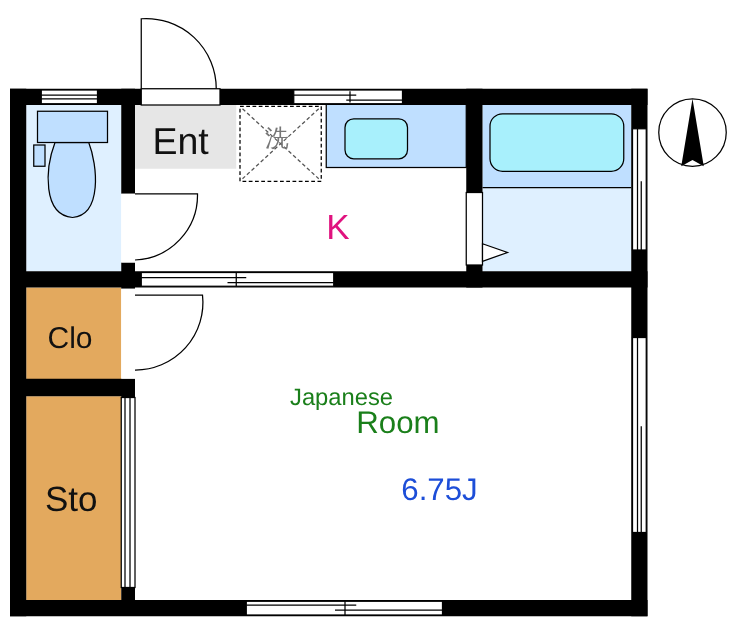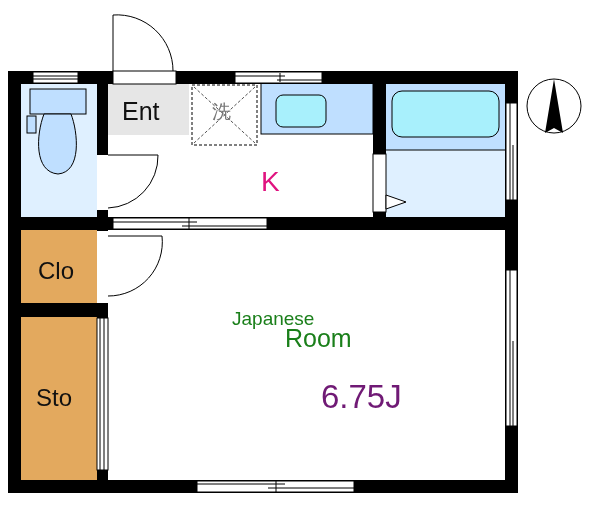"Ent" .lbl-ent { font-size: 25px -> 30px }
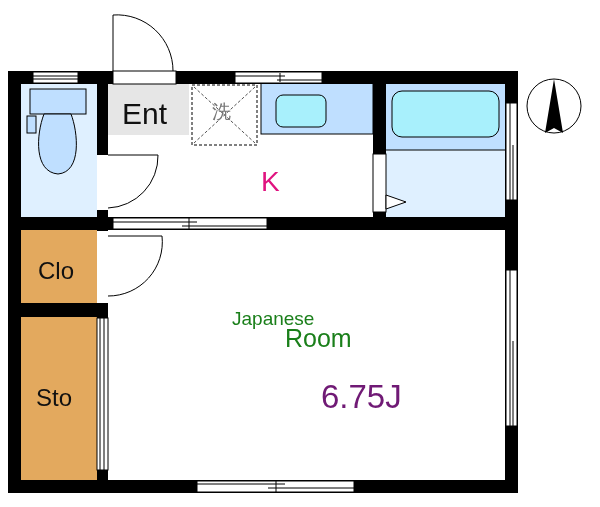"Sto" .lbl-sto { font-size: 24px -> 28px }
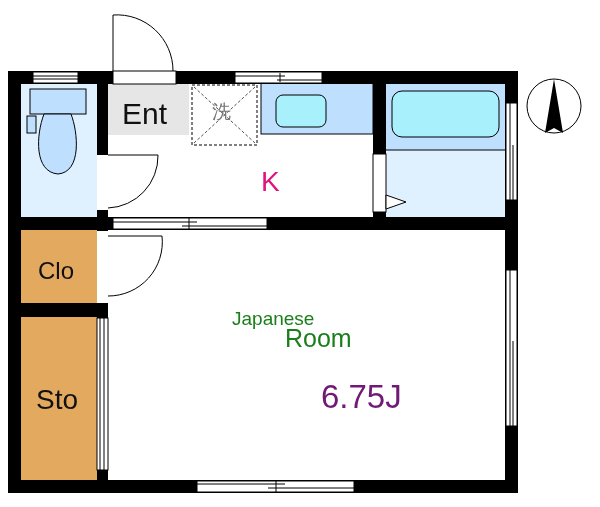"6.75J" .lbl-jr3 { color: #701a75 -> #1d4ed8; font-size: 33px -> 25px }
